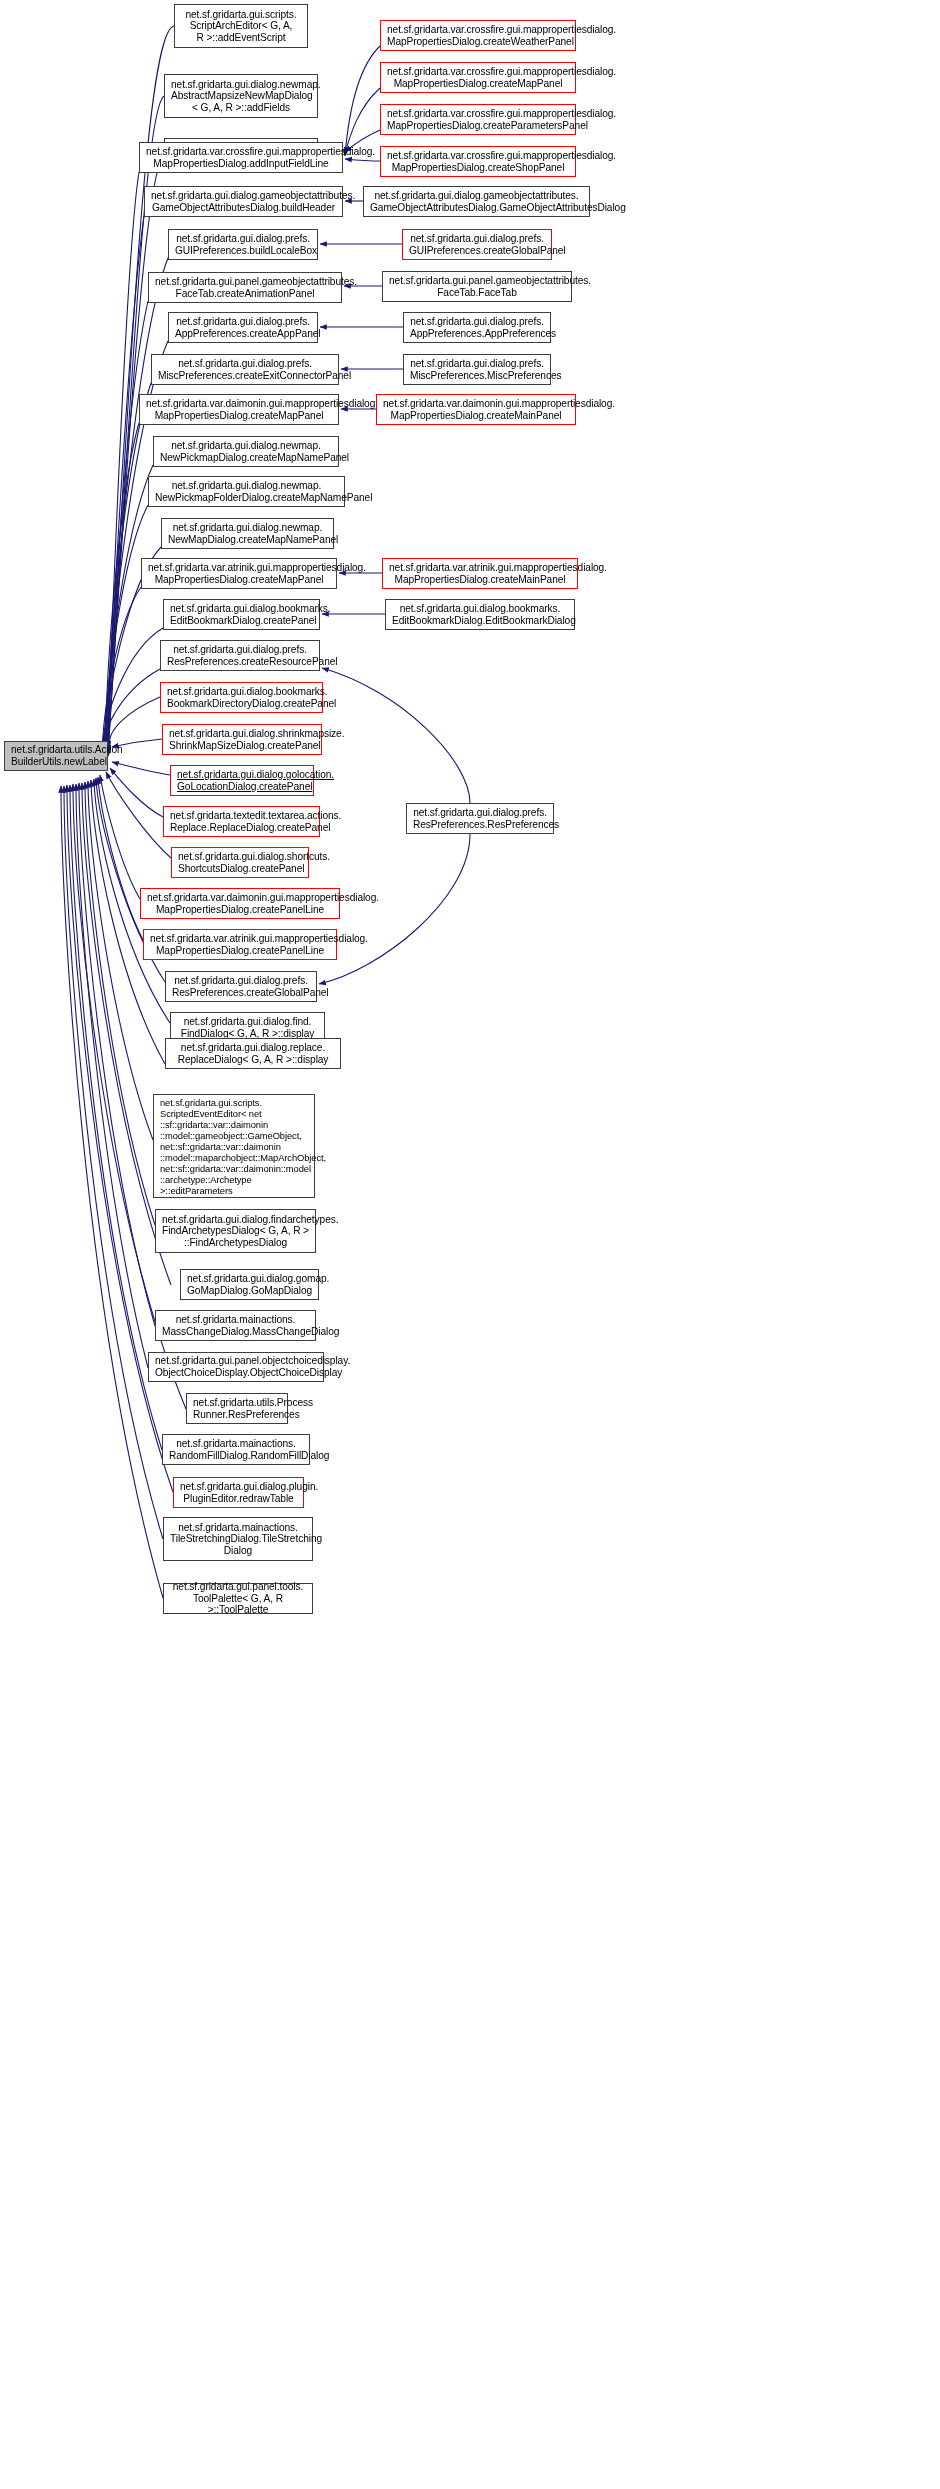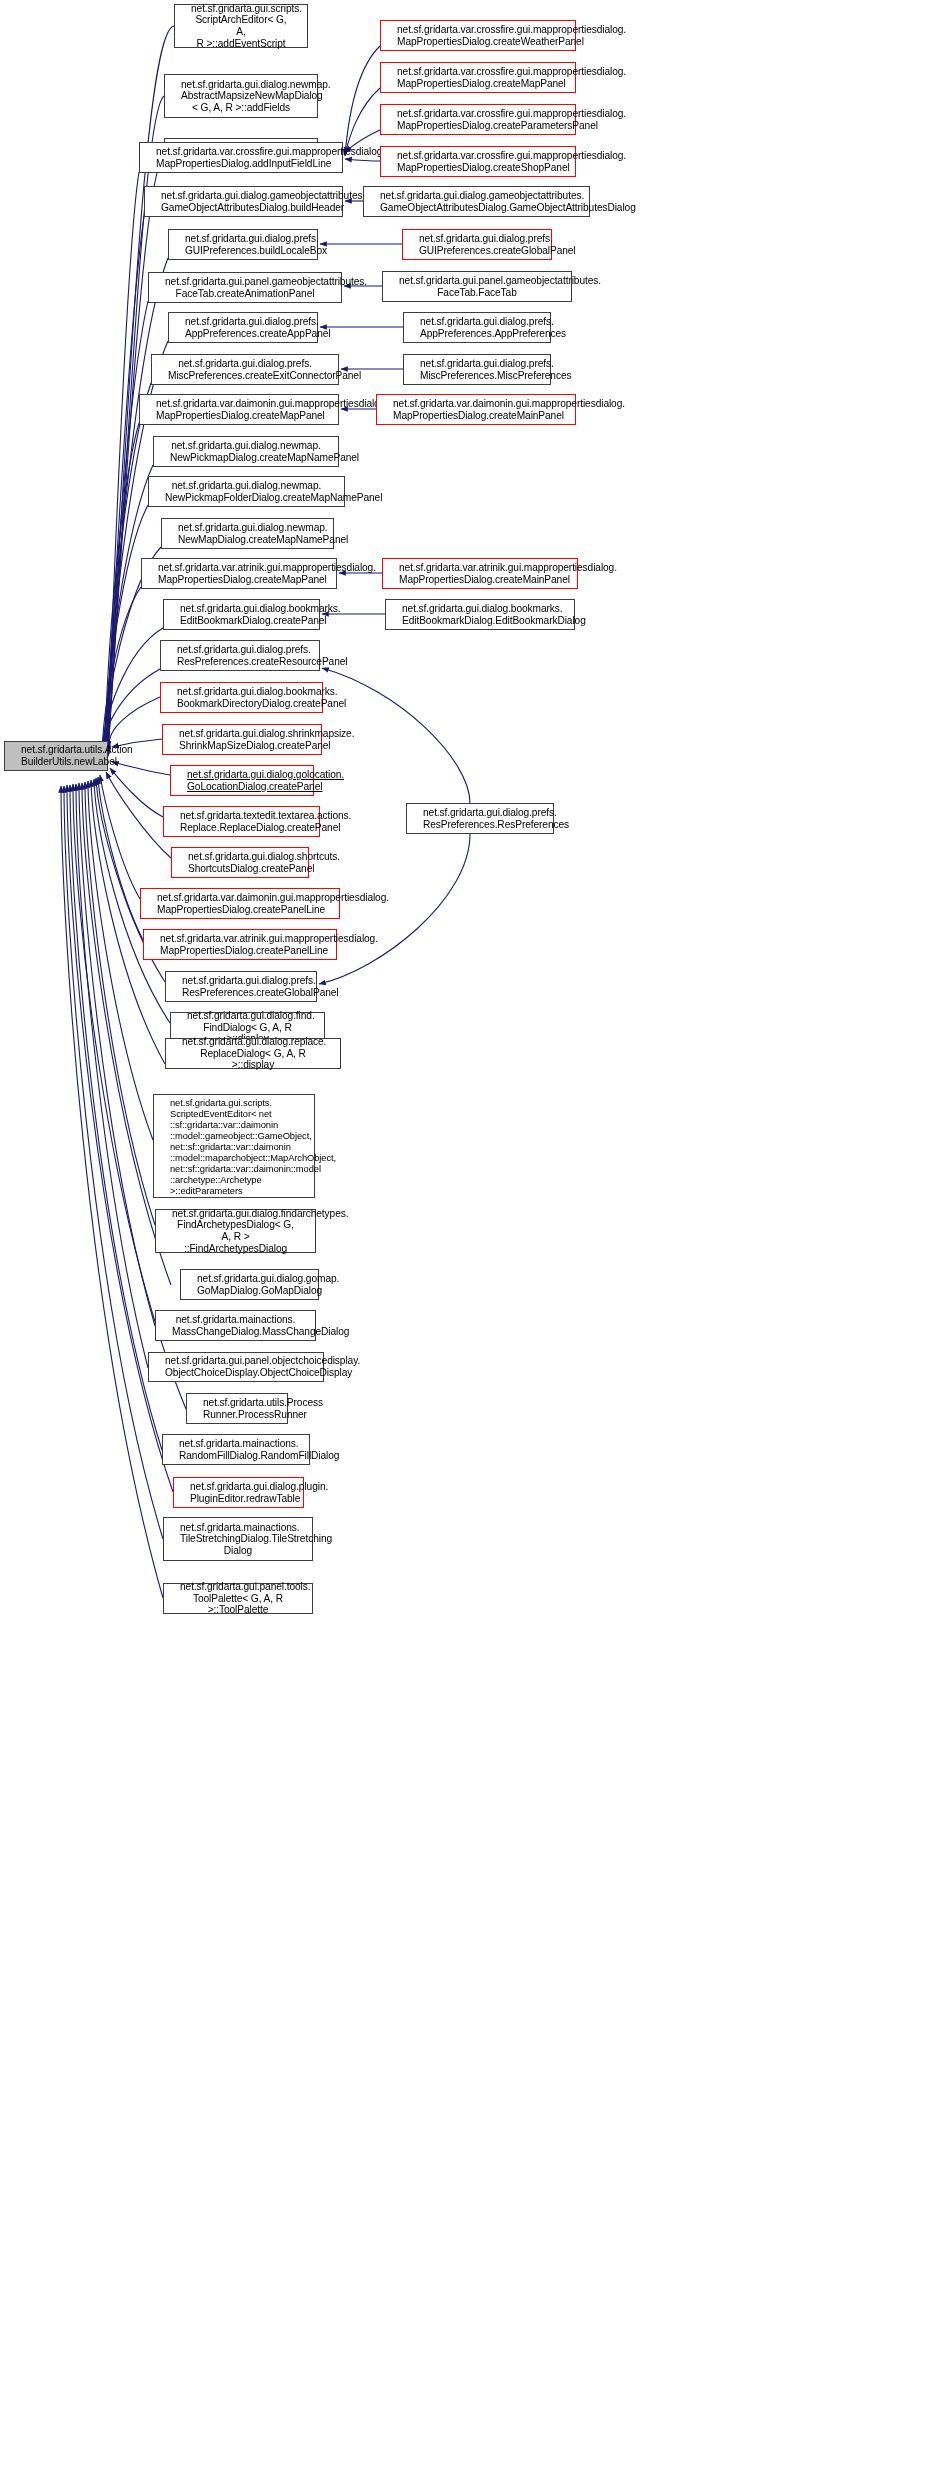"net.sf.gridarta.gui.scripts." .node { padding: 2px 16px -> 2px 6px }
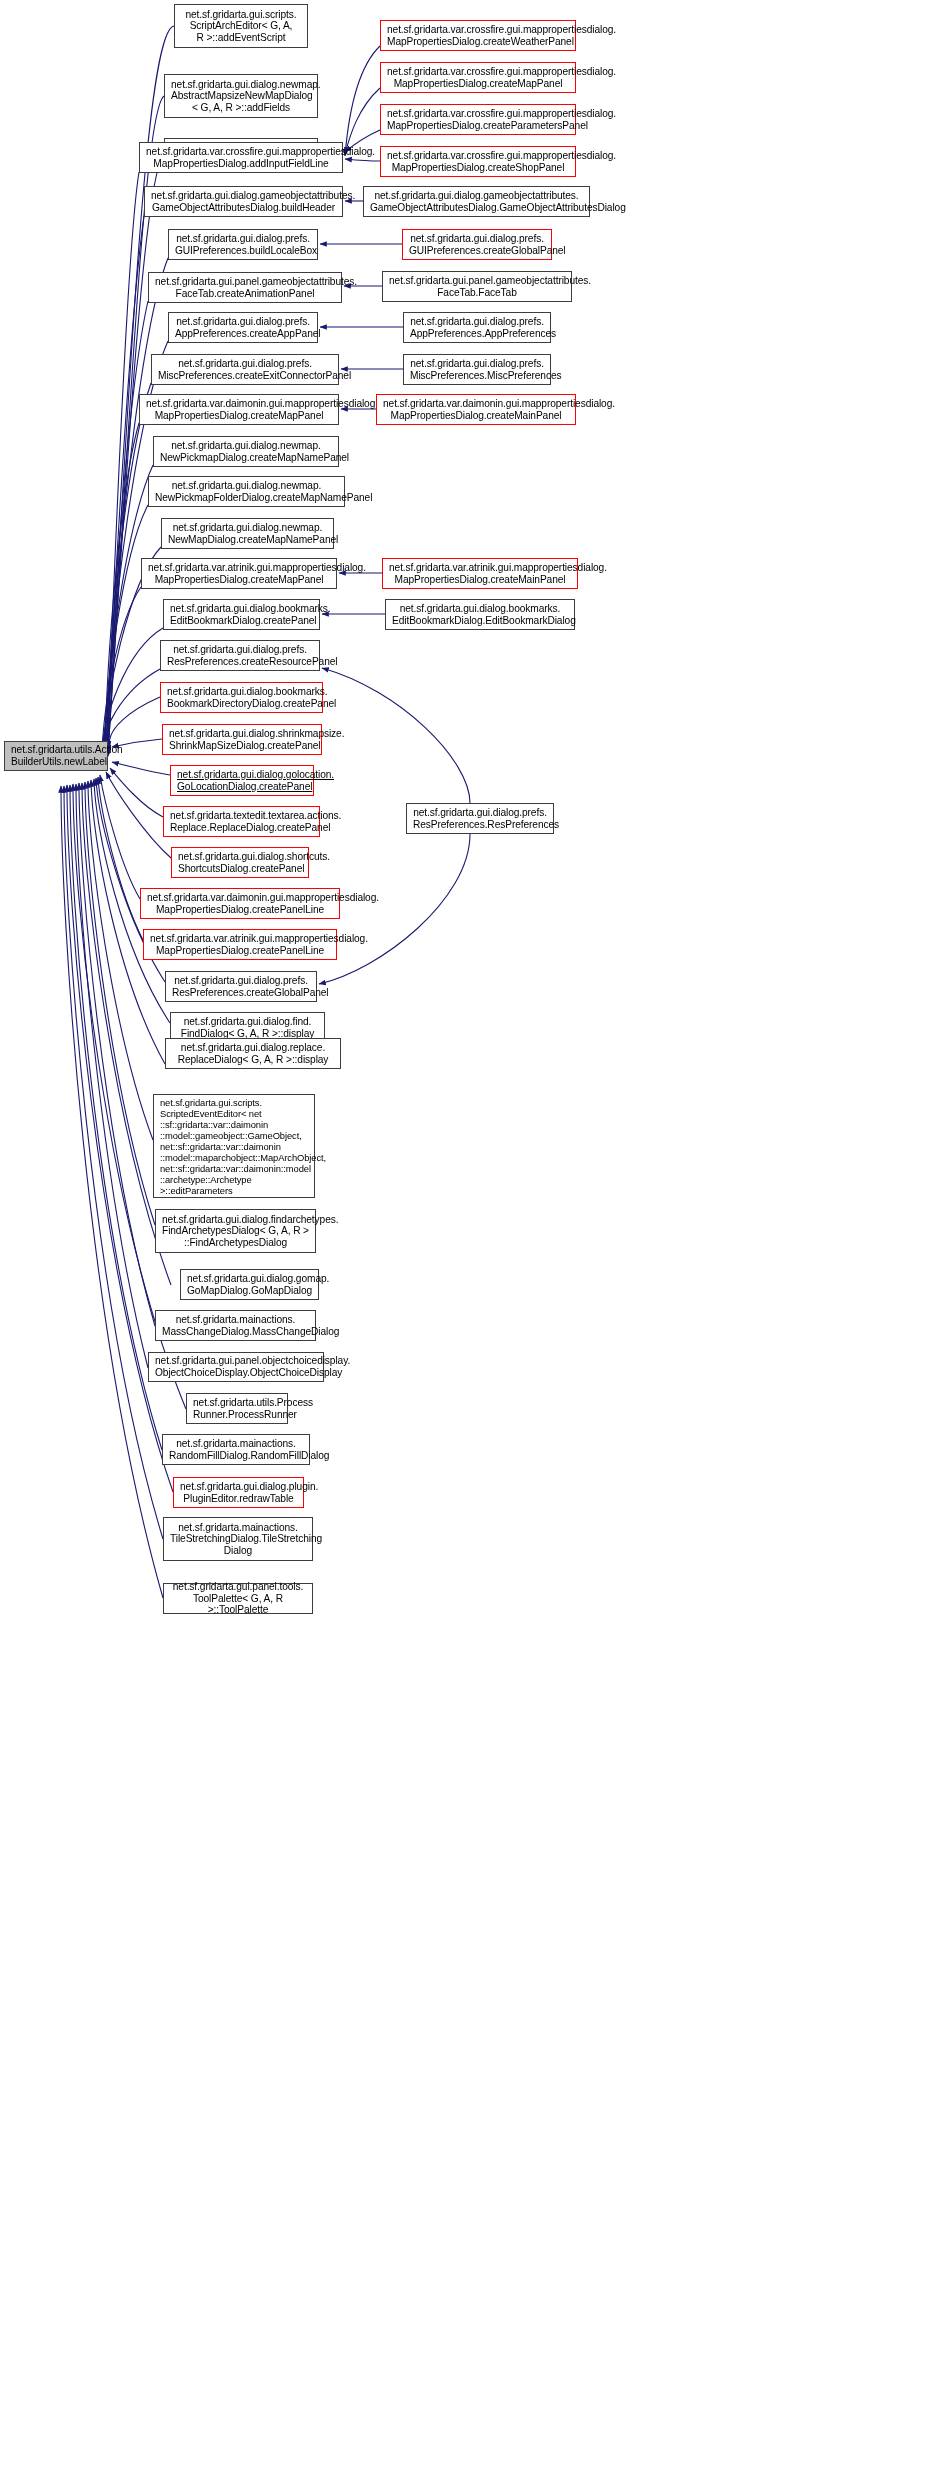"net.sf.gridarta.utils.Process" span.lbl { text: Runner.ProcessRunner -> Runner.ResPreferences }
